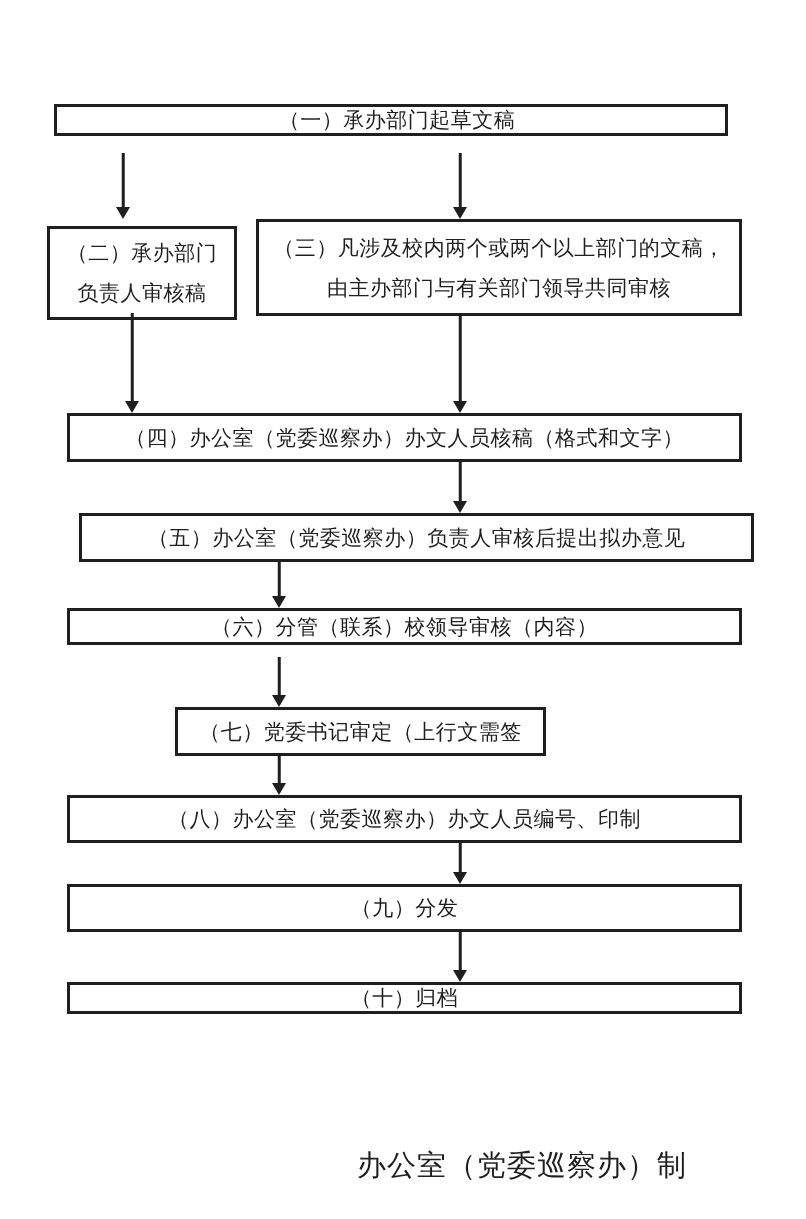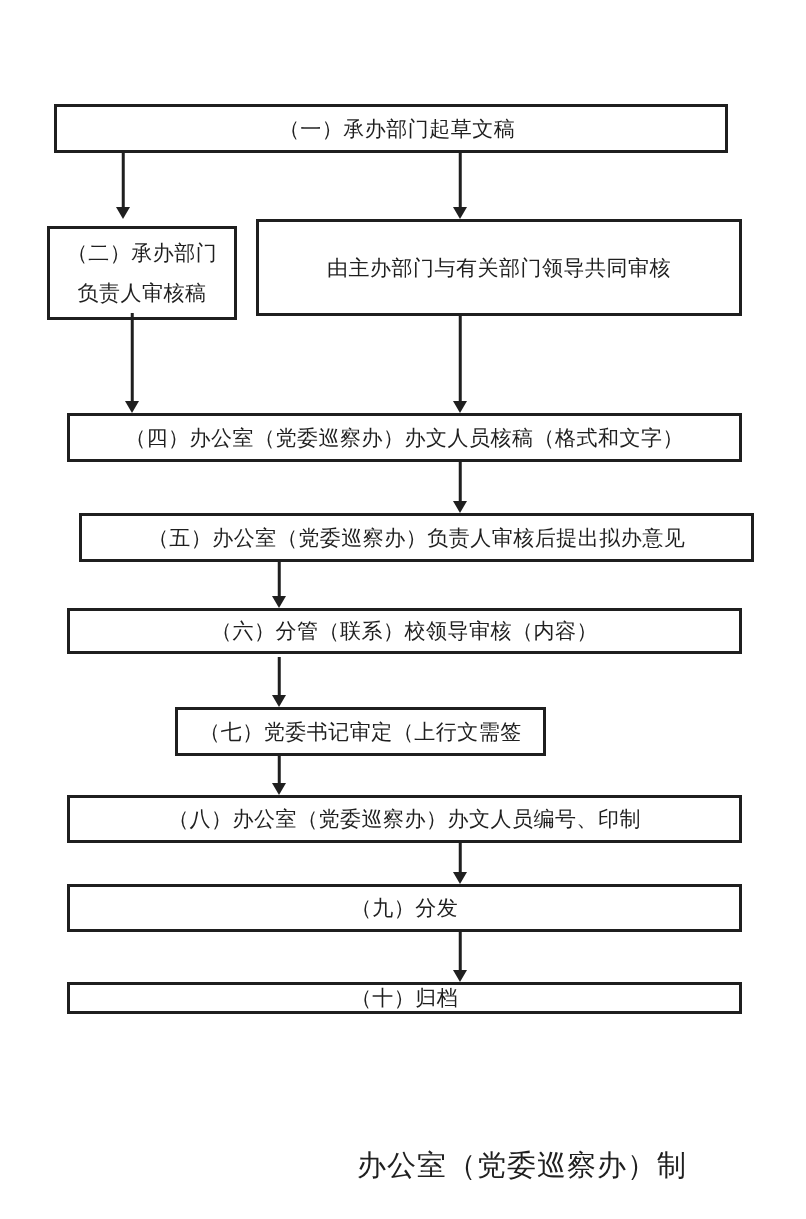"（一）承办部门起草文稿" div.node { height: 49px -> 32px }
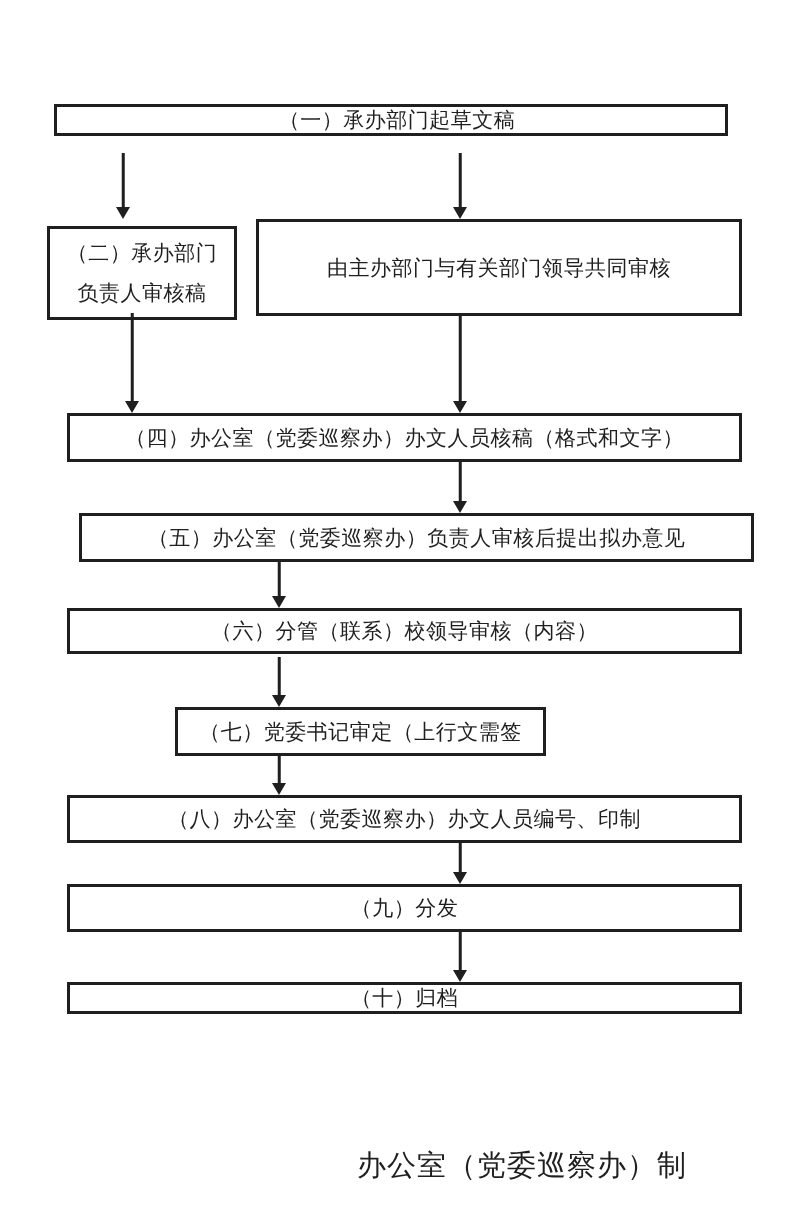"（三）凡涉及校内两个或两个以上部门的文稿，" span.line { html: none -> <span>（三）凡涉及校内两个或两个以上部门的文稿，</span> }
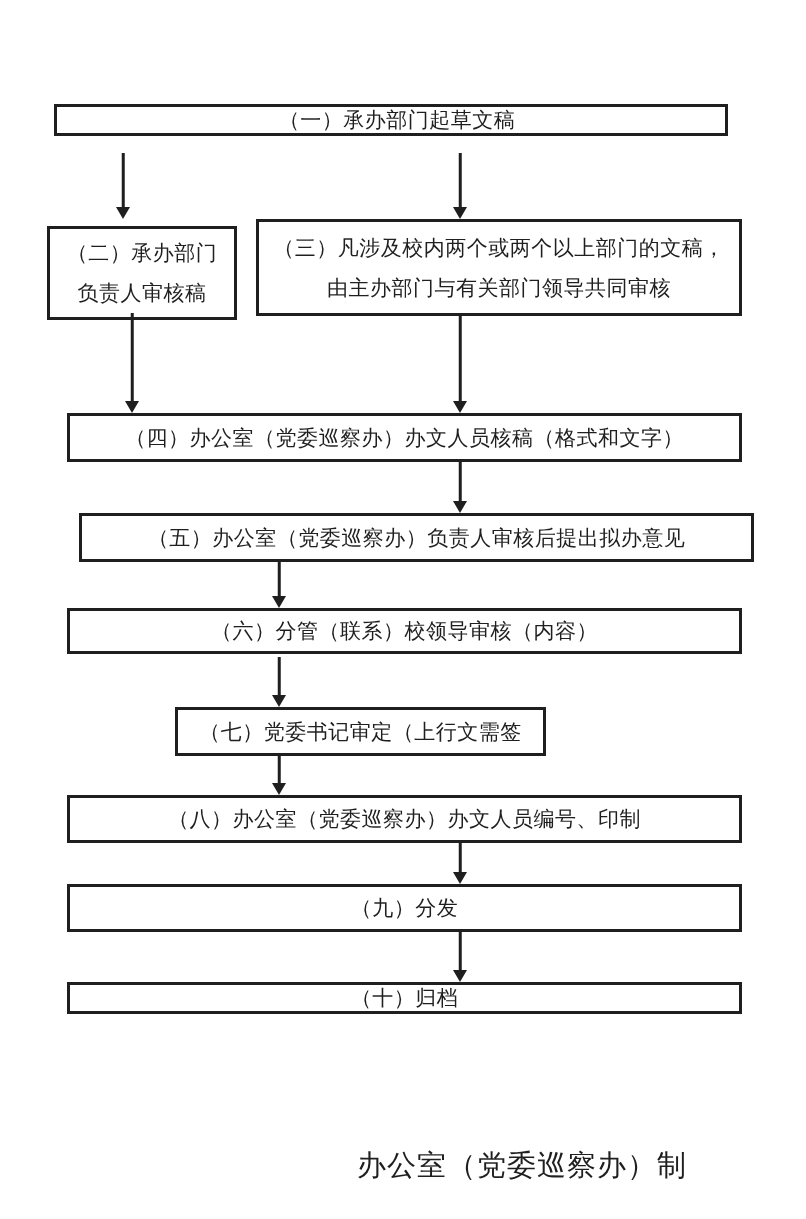"（六）分管（联系）校领导审核（内容）" div.node { height: 46px -> 37px }
